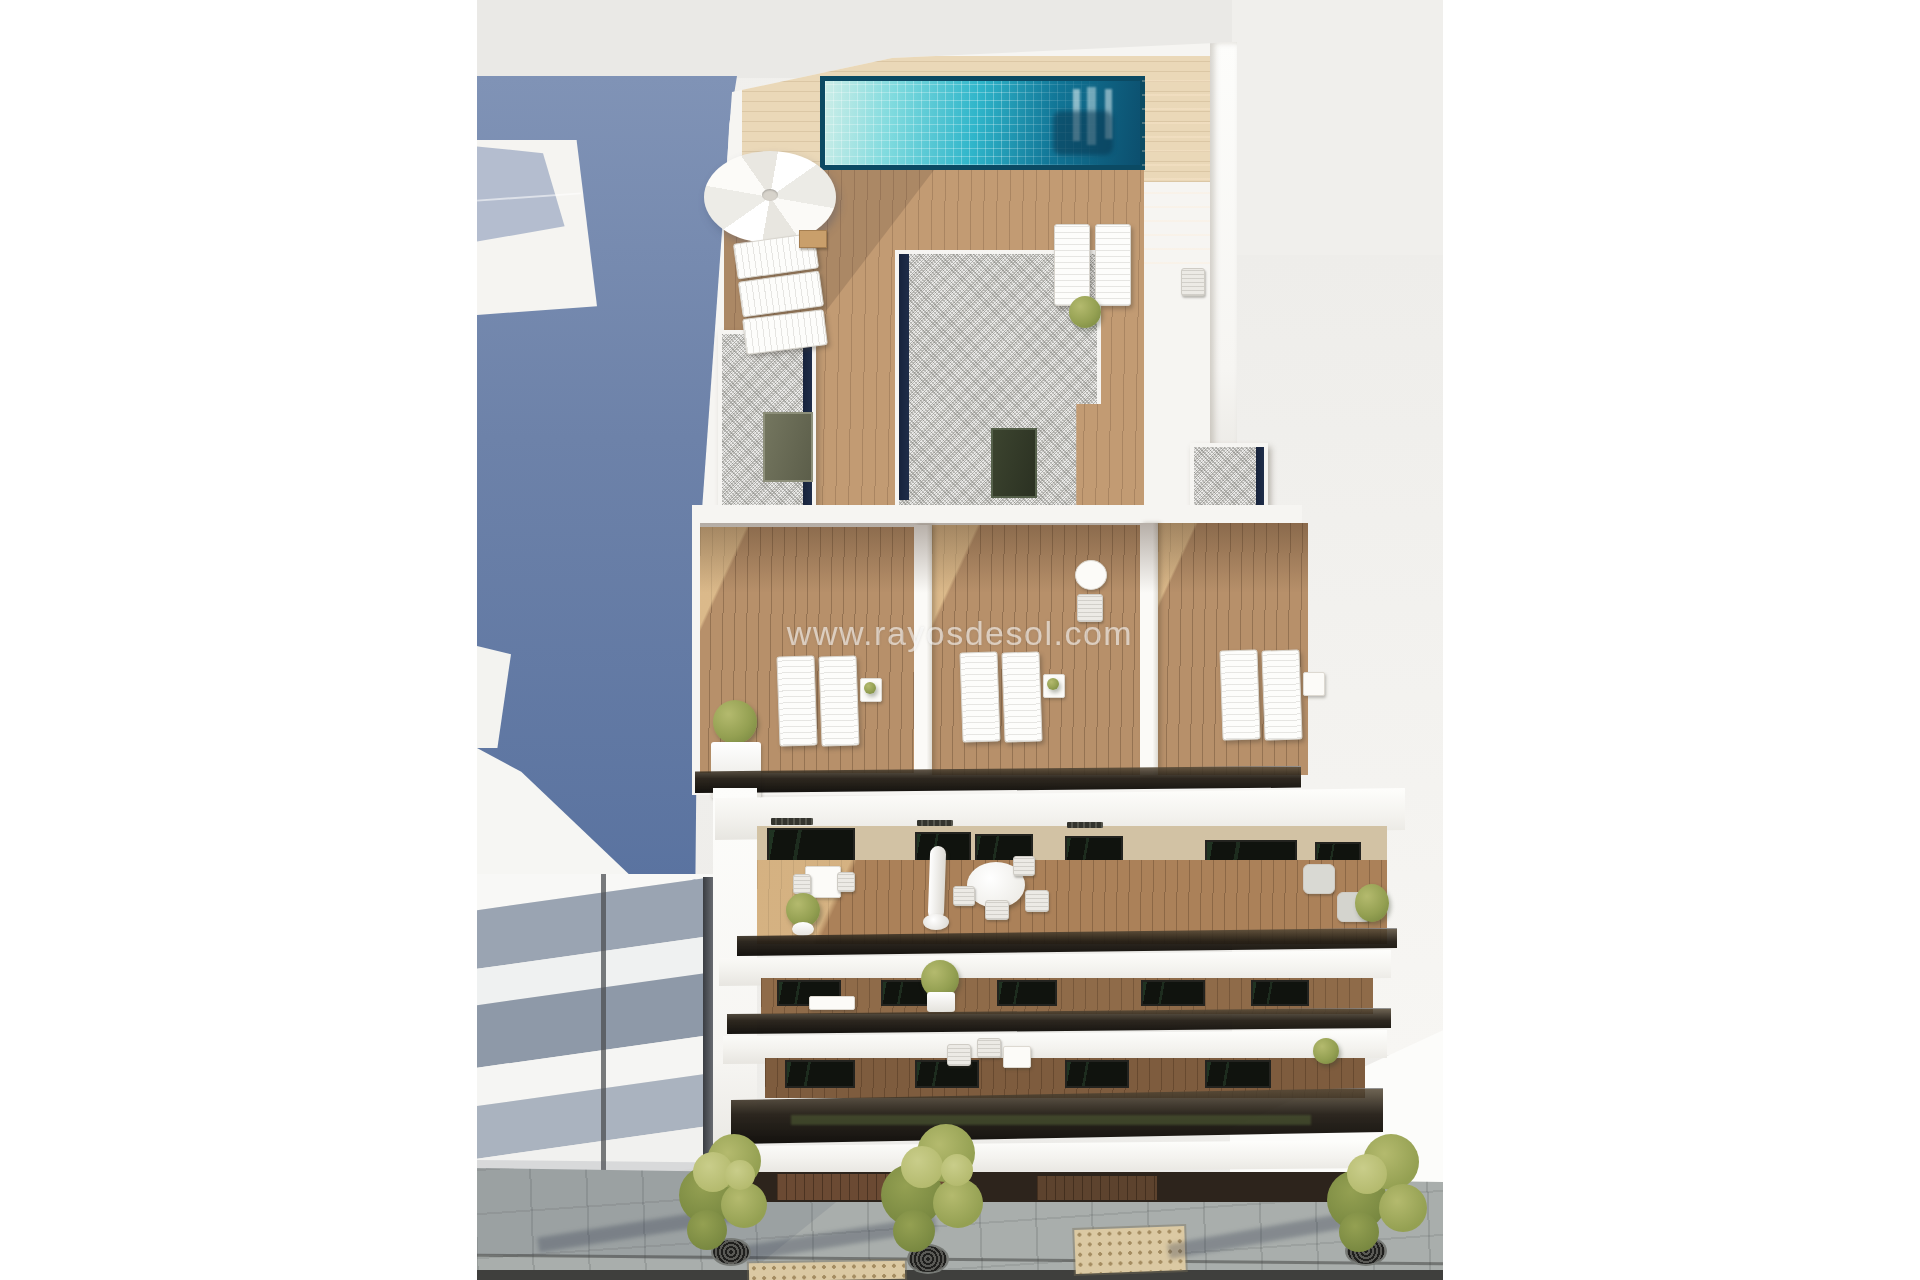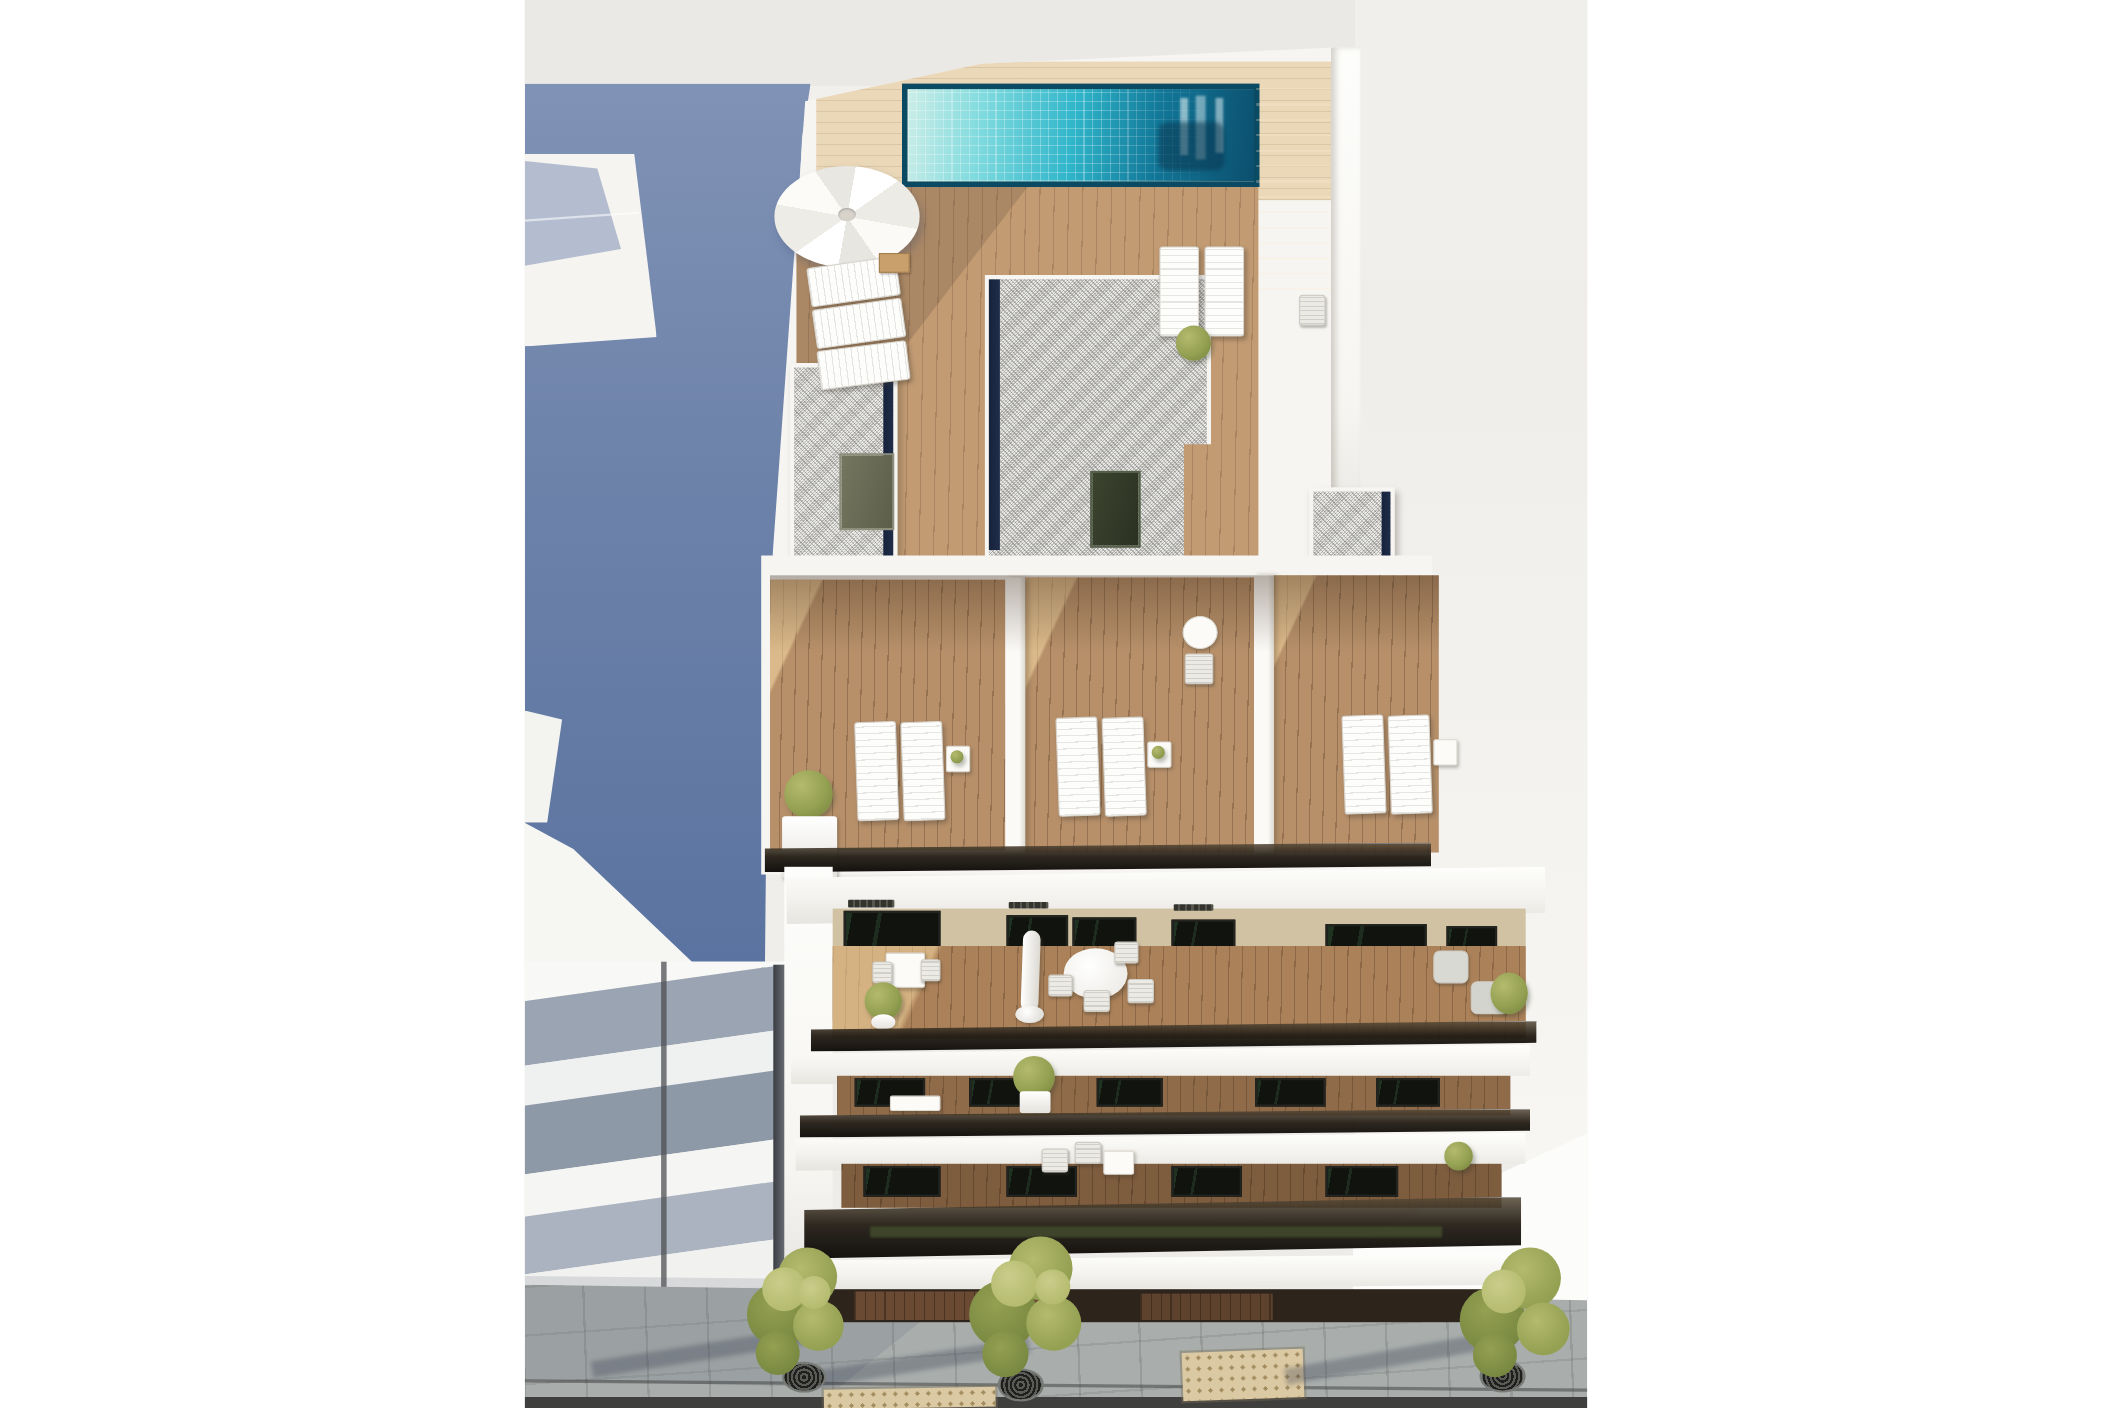"www.rayosdesol.com" div.abs { html: none -> <div>www.rayosdesol.com</div> }
